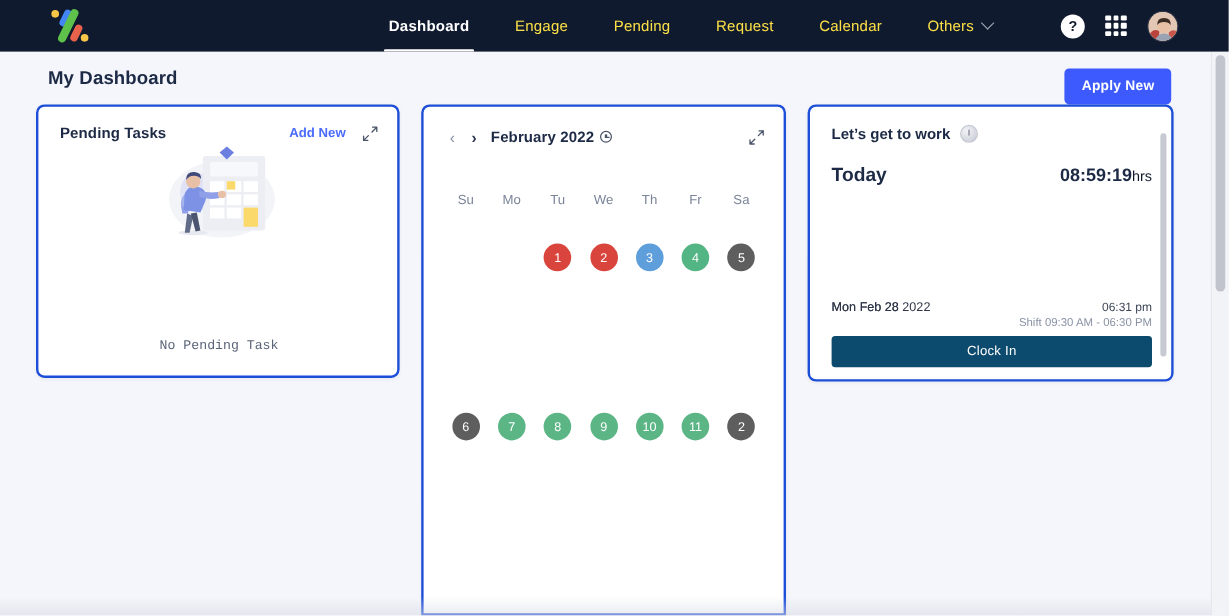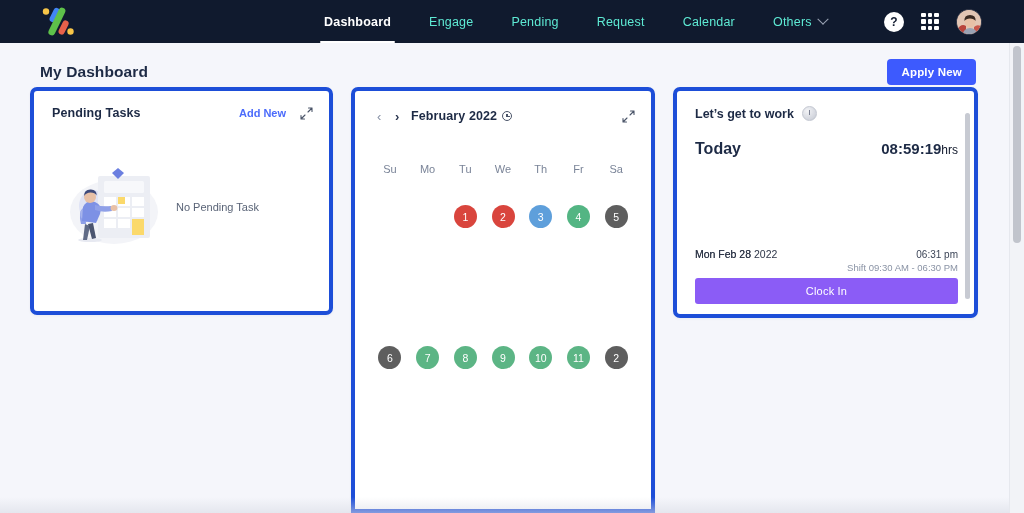"Engage" .nav-link { color: #5eead4 -> #fde047 }
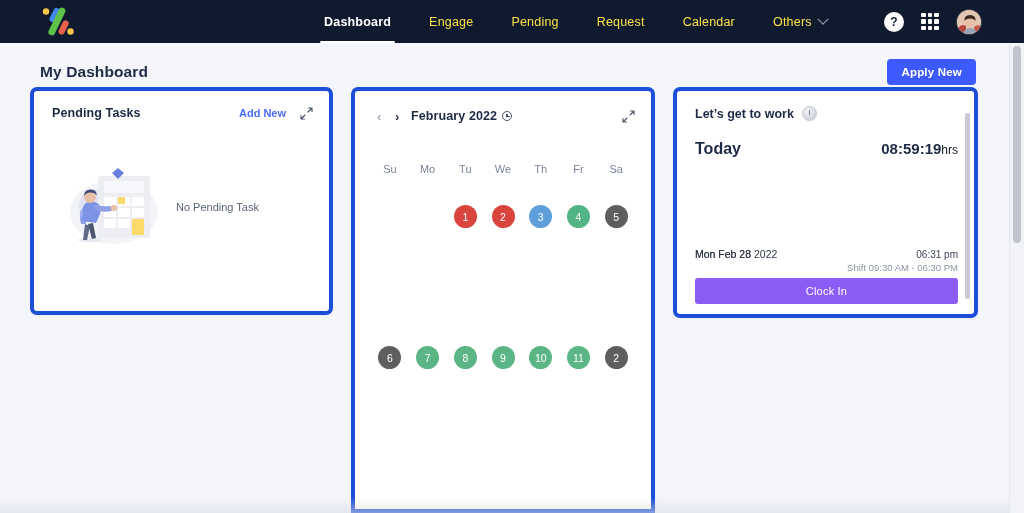"My Dashboard" .page-head { align-items: center -> none }
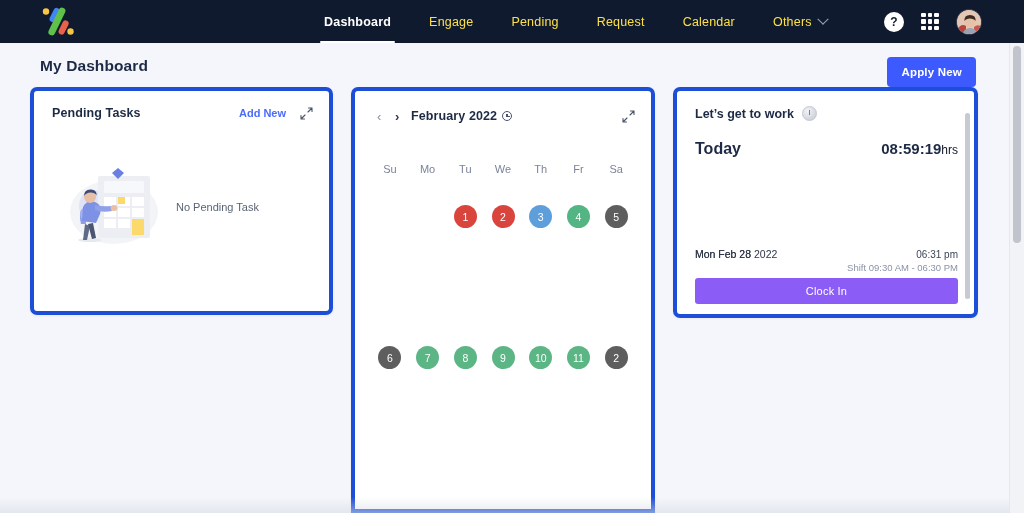"Pending Tasks" .card { border: 4px solid #1d4ed8 -> 2px solid #1d4ed8 }
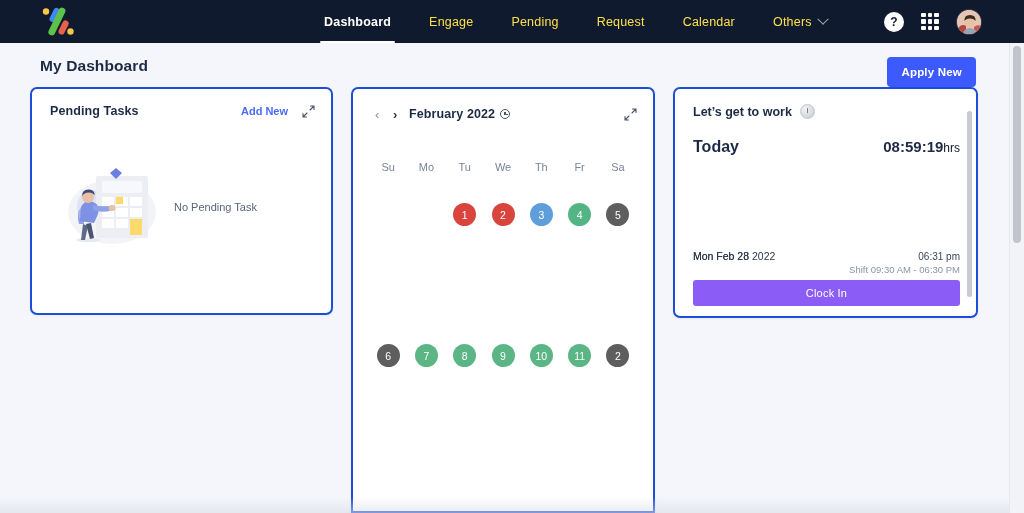"No Pending Task" .empty-wrap { flex-direction: row -> column; font-family: none -> Liberation Mono, monospace; justify-content: flex-start -> space-between }
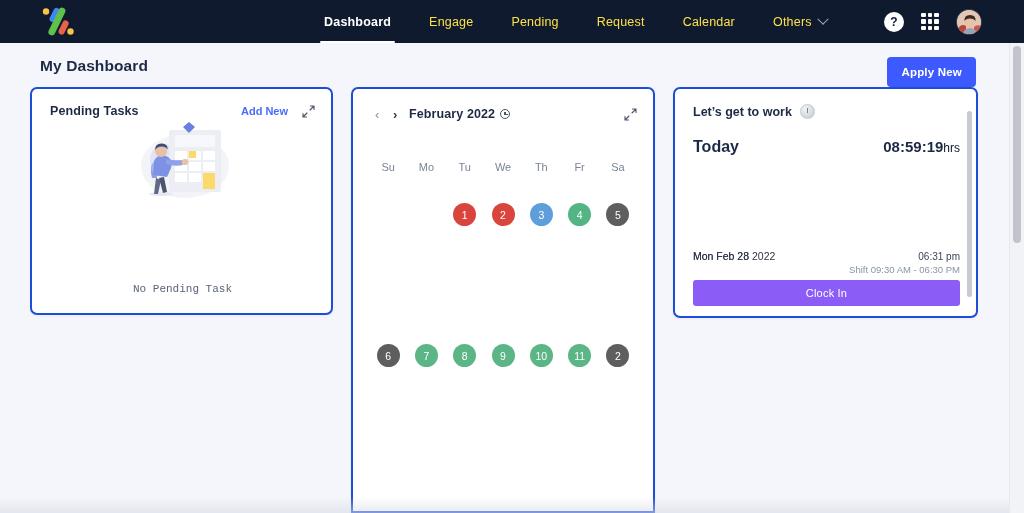"Clock In" .clockin-btn { background: #8b5cf6 -> #0c4a6e }
